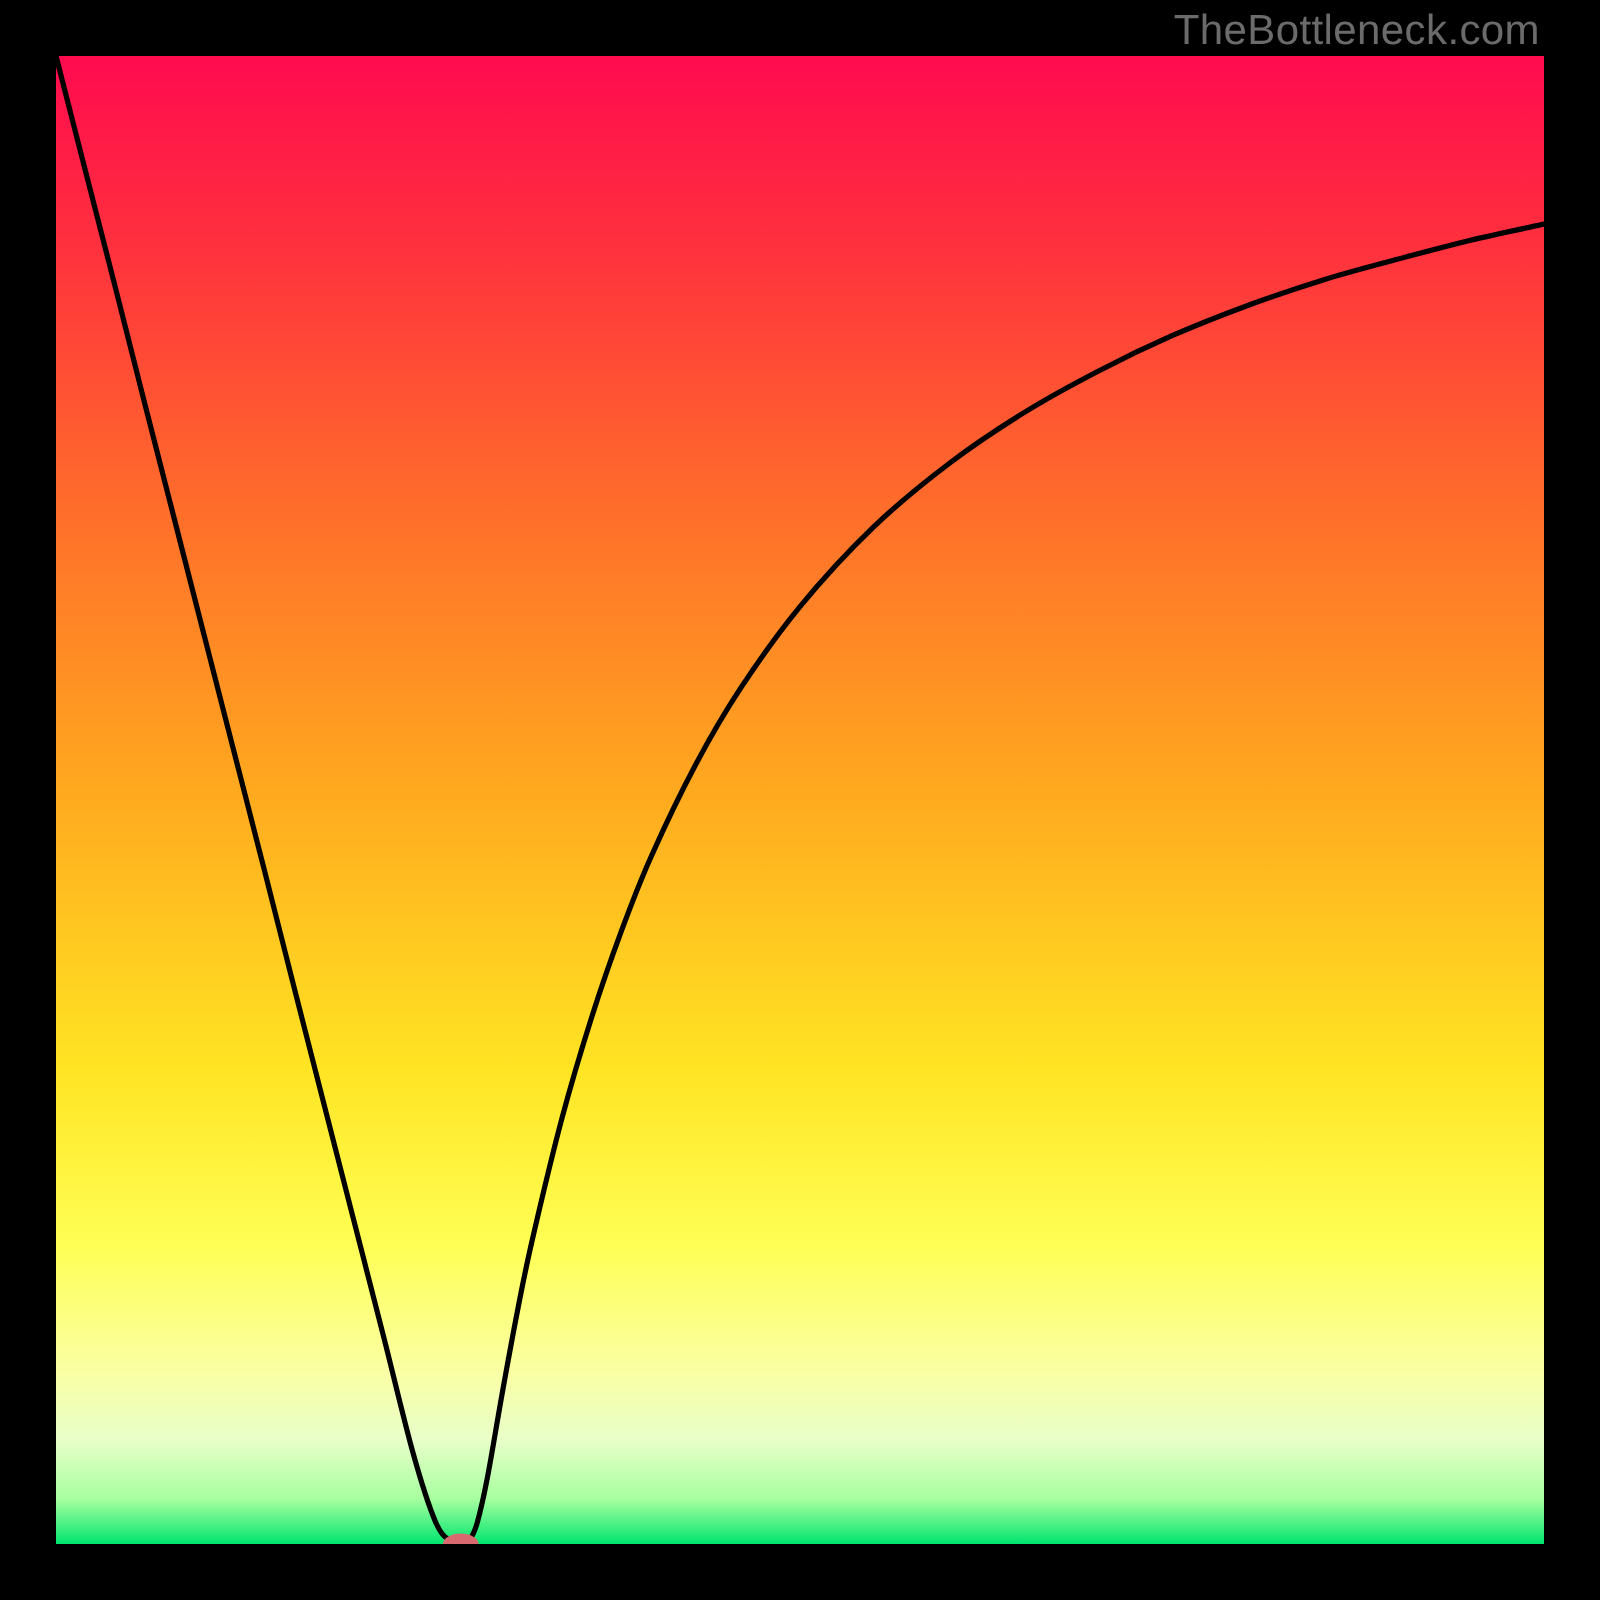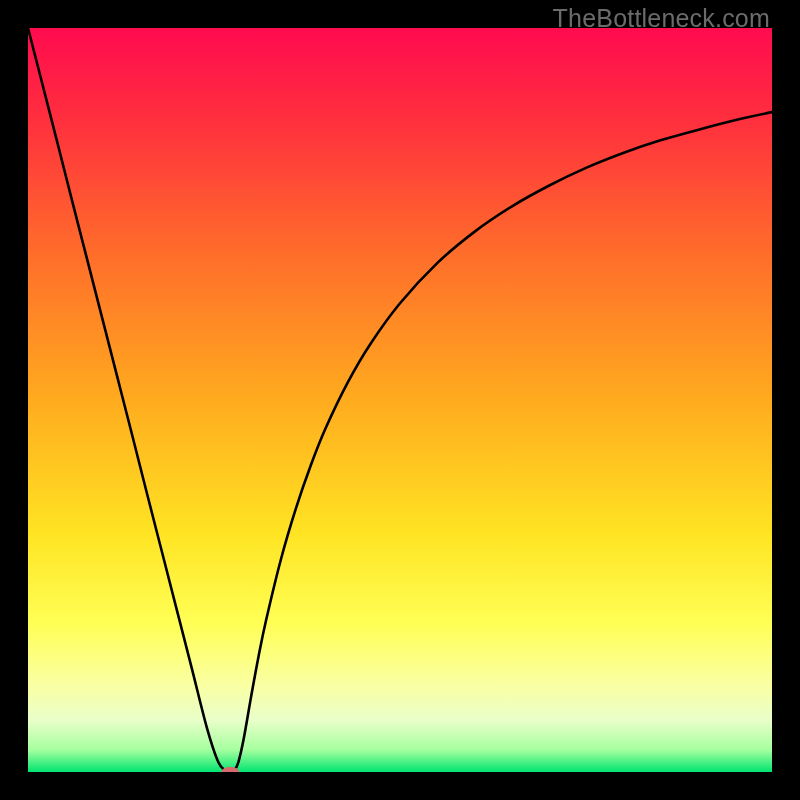"TheBottleneck.com" .watermark { font-size: 25px -> 21px }
